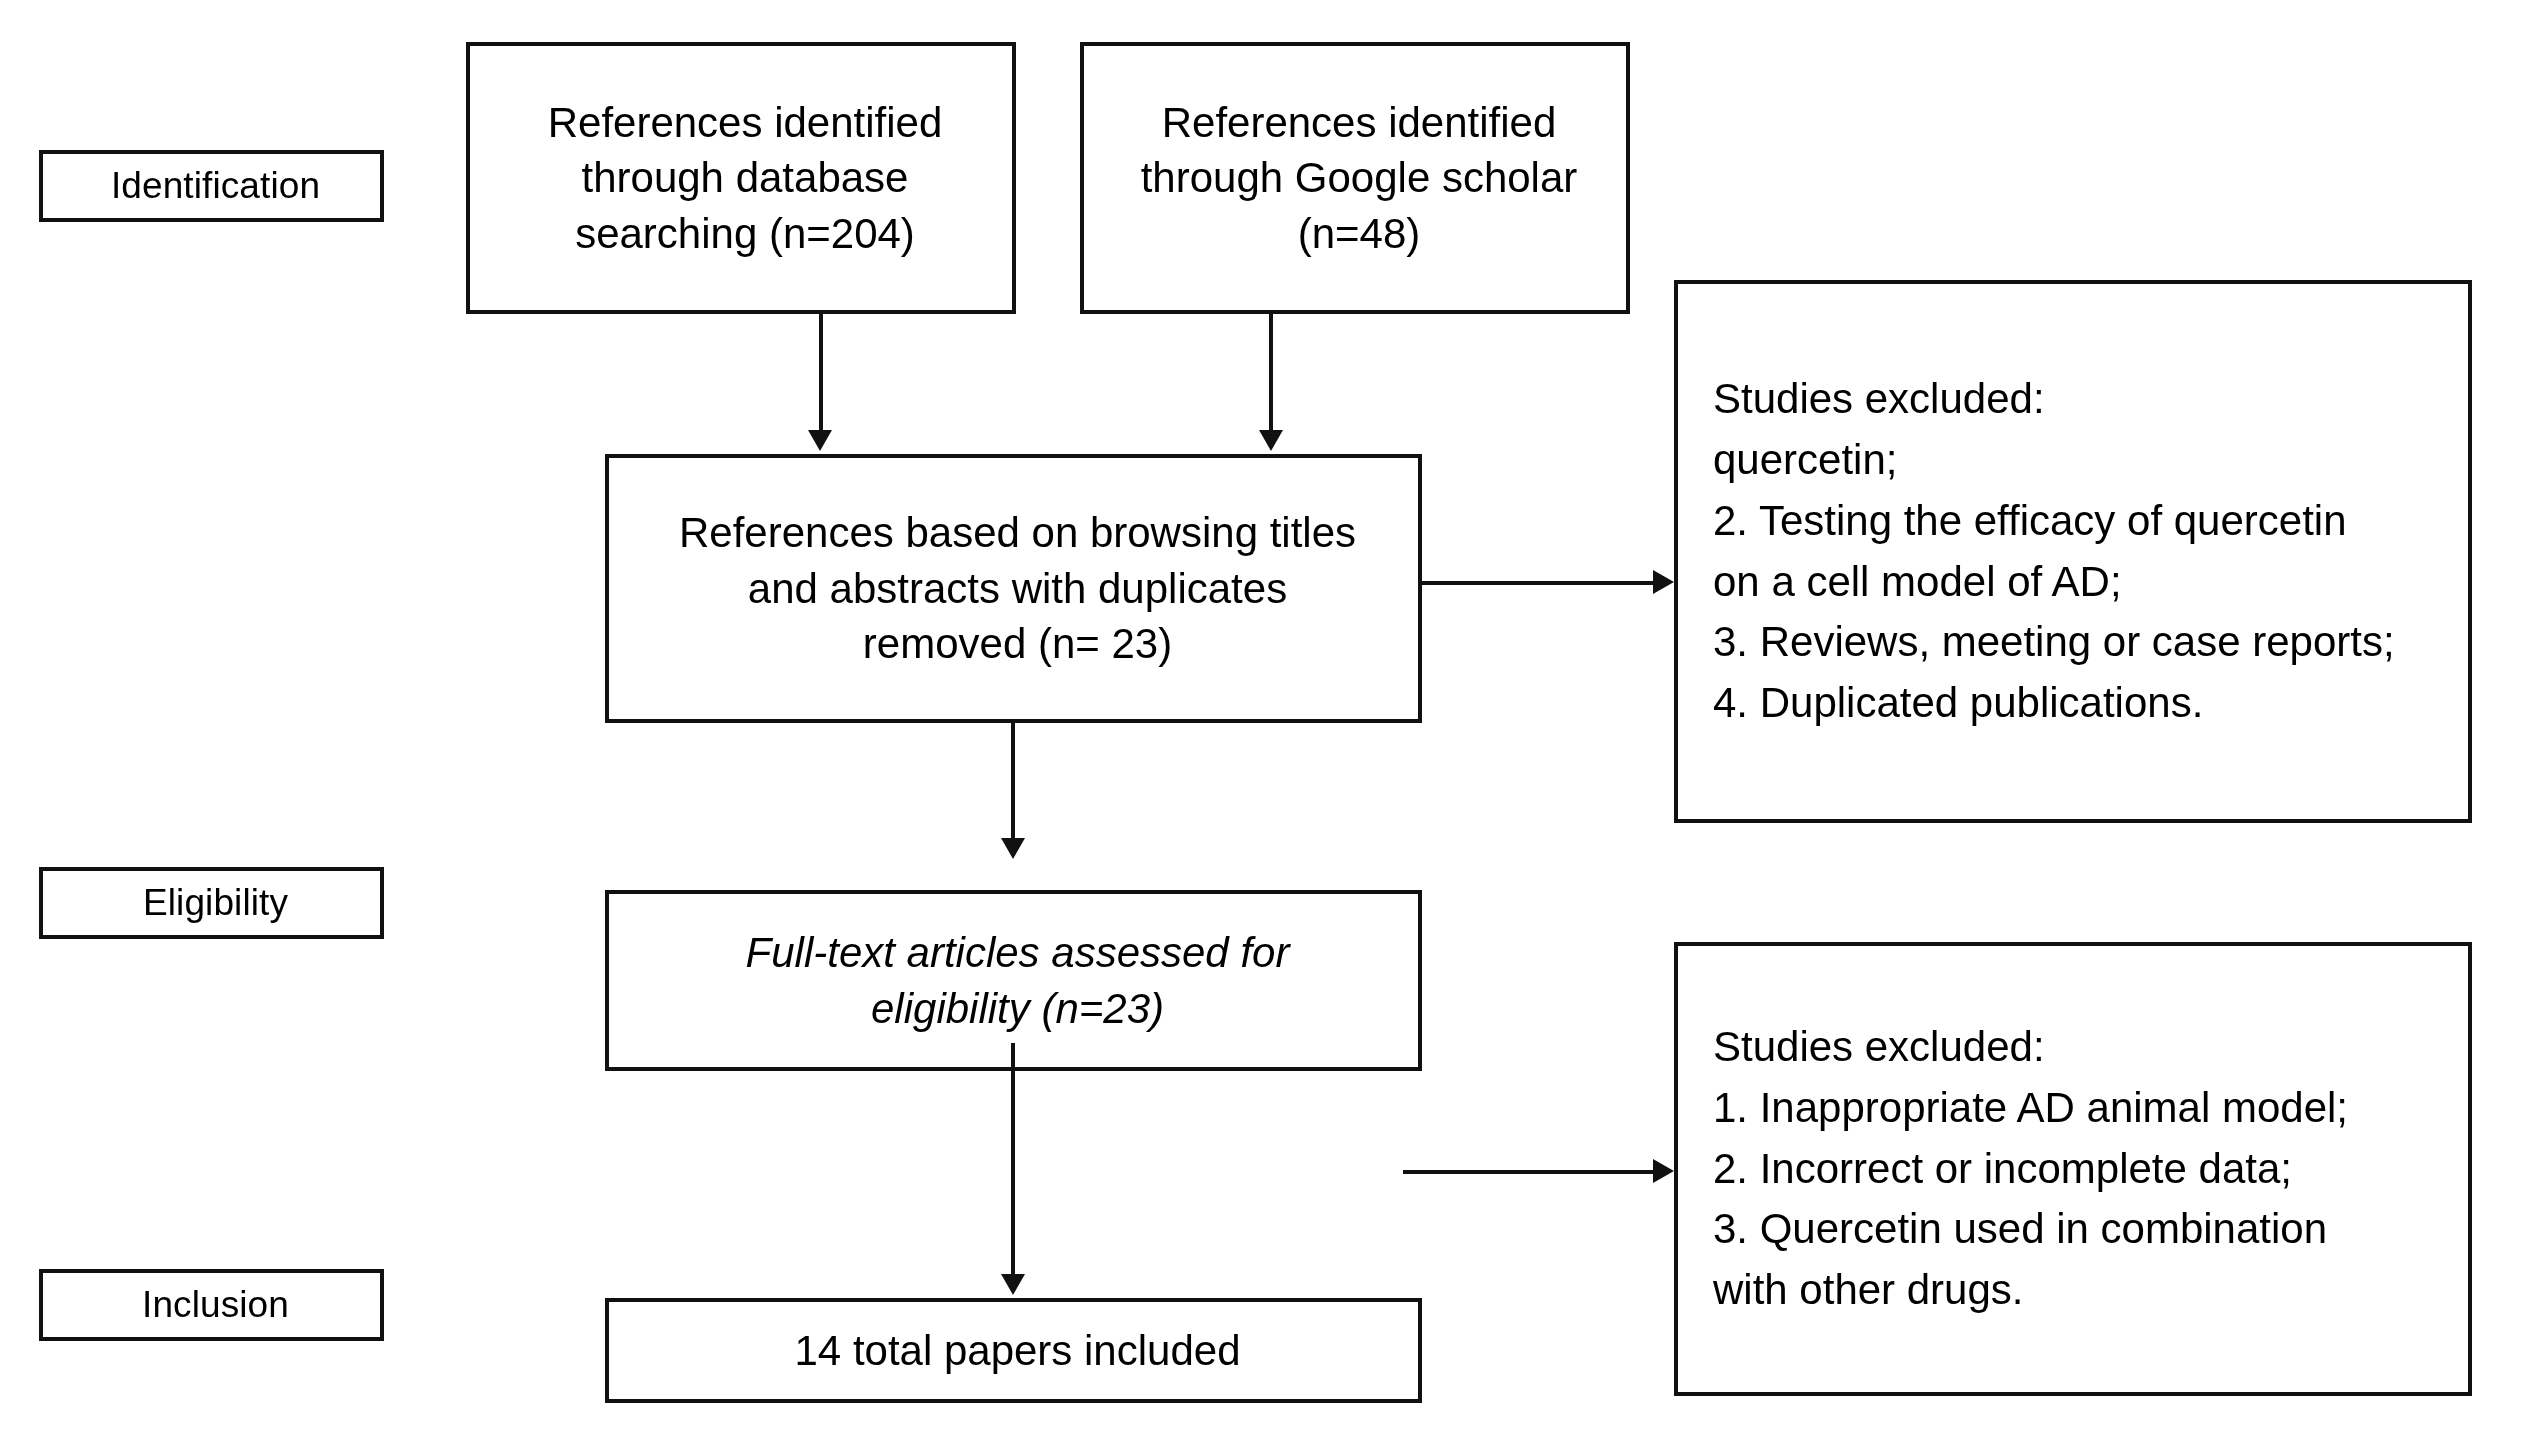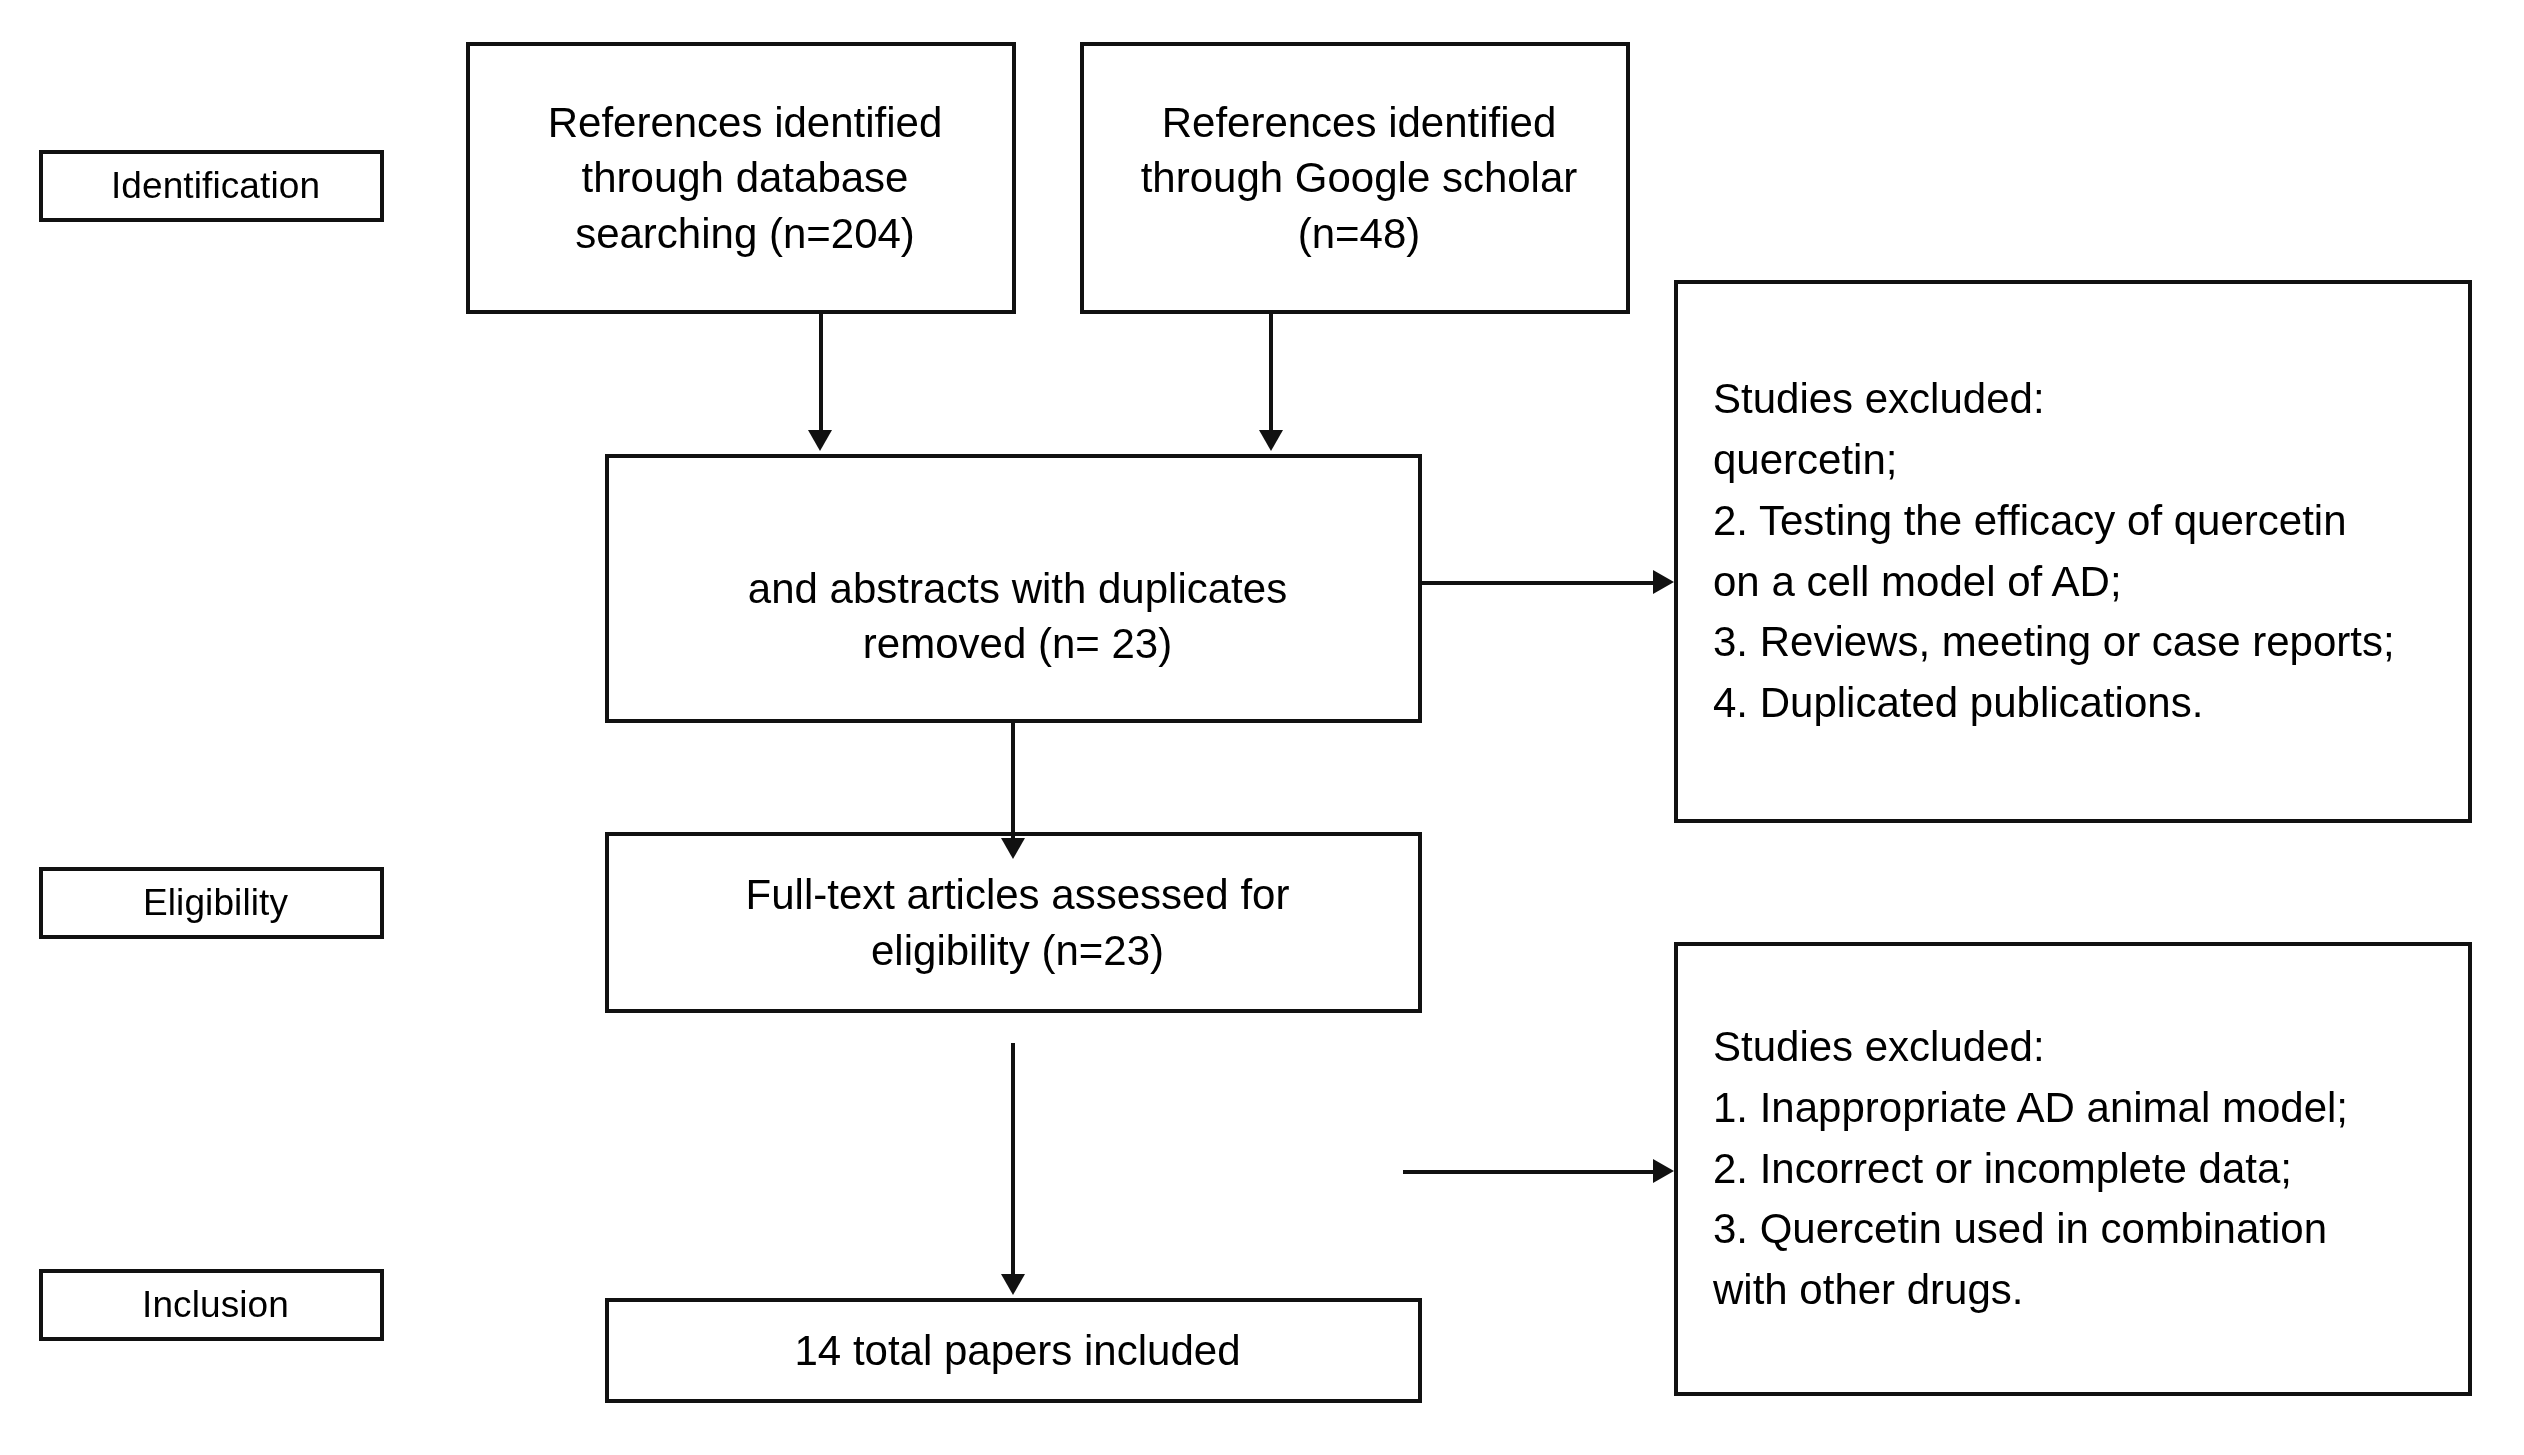"References based on browsing titles" span { html: none -> <span>References based on browsing titles</span> }
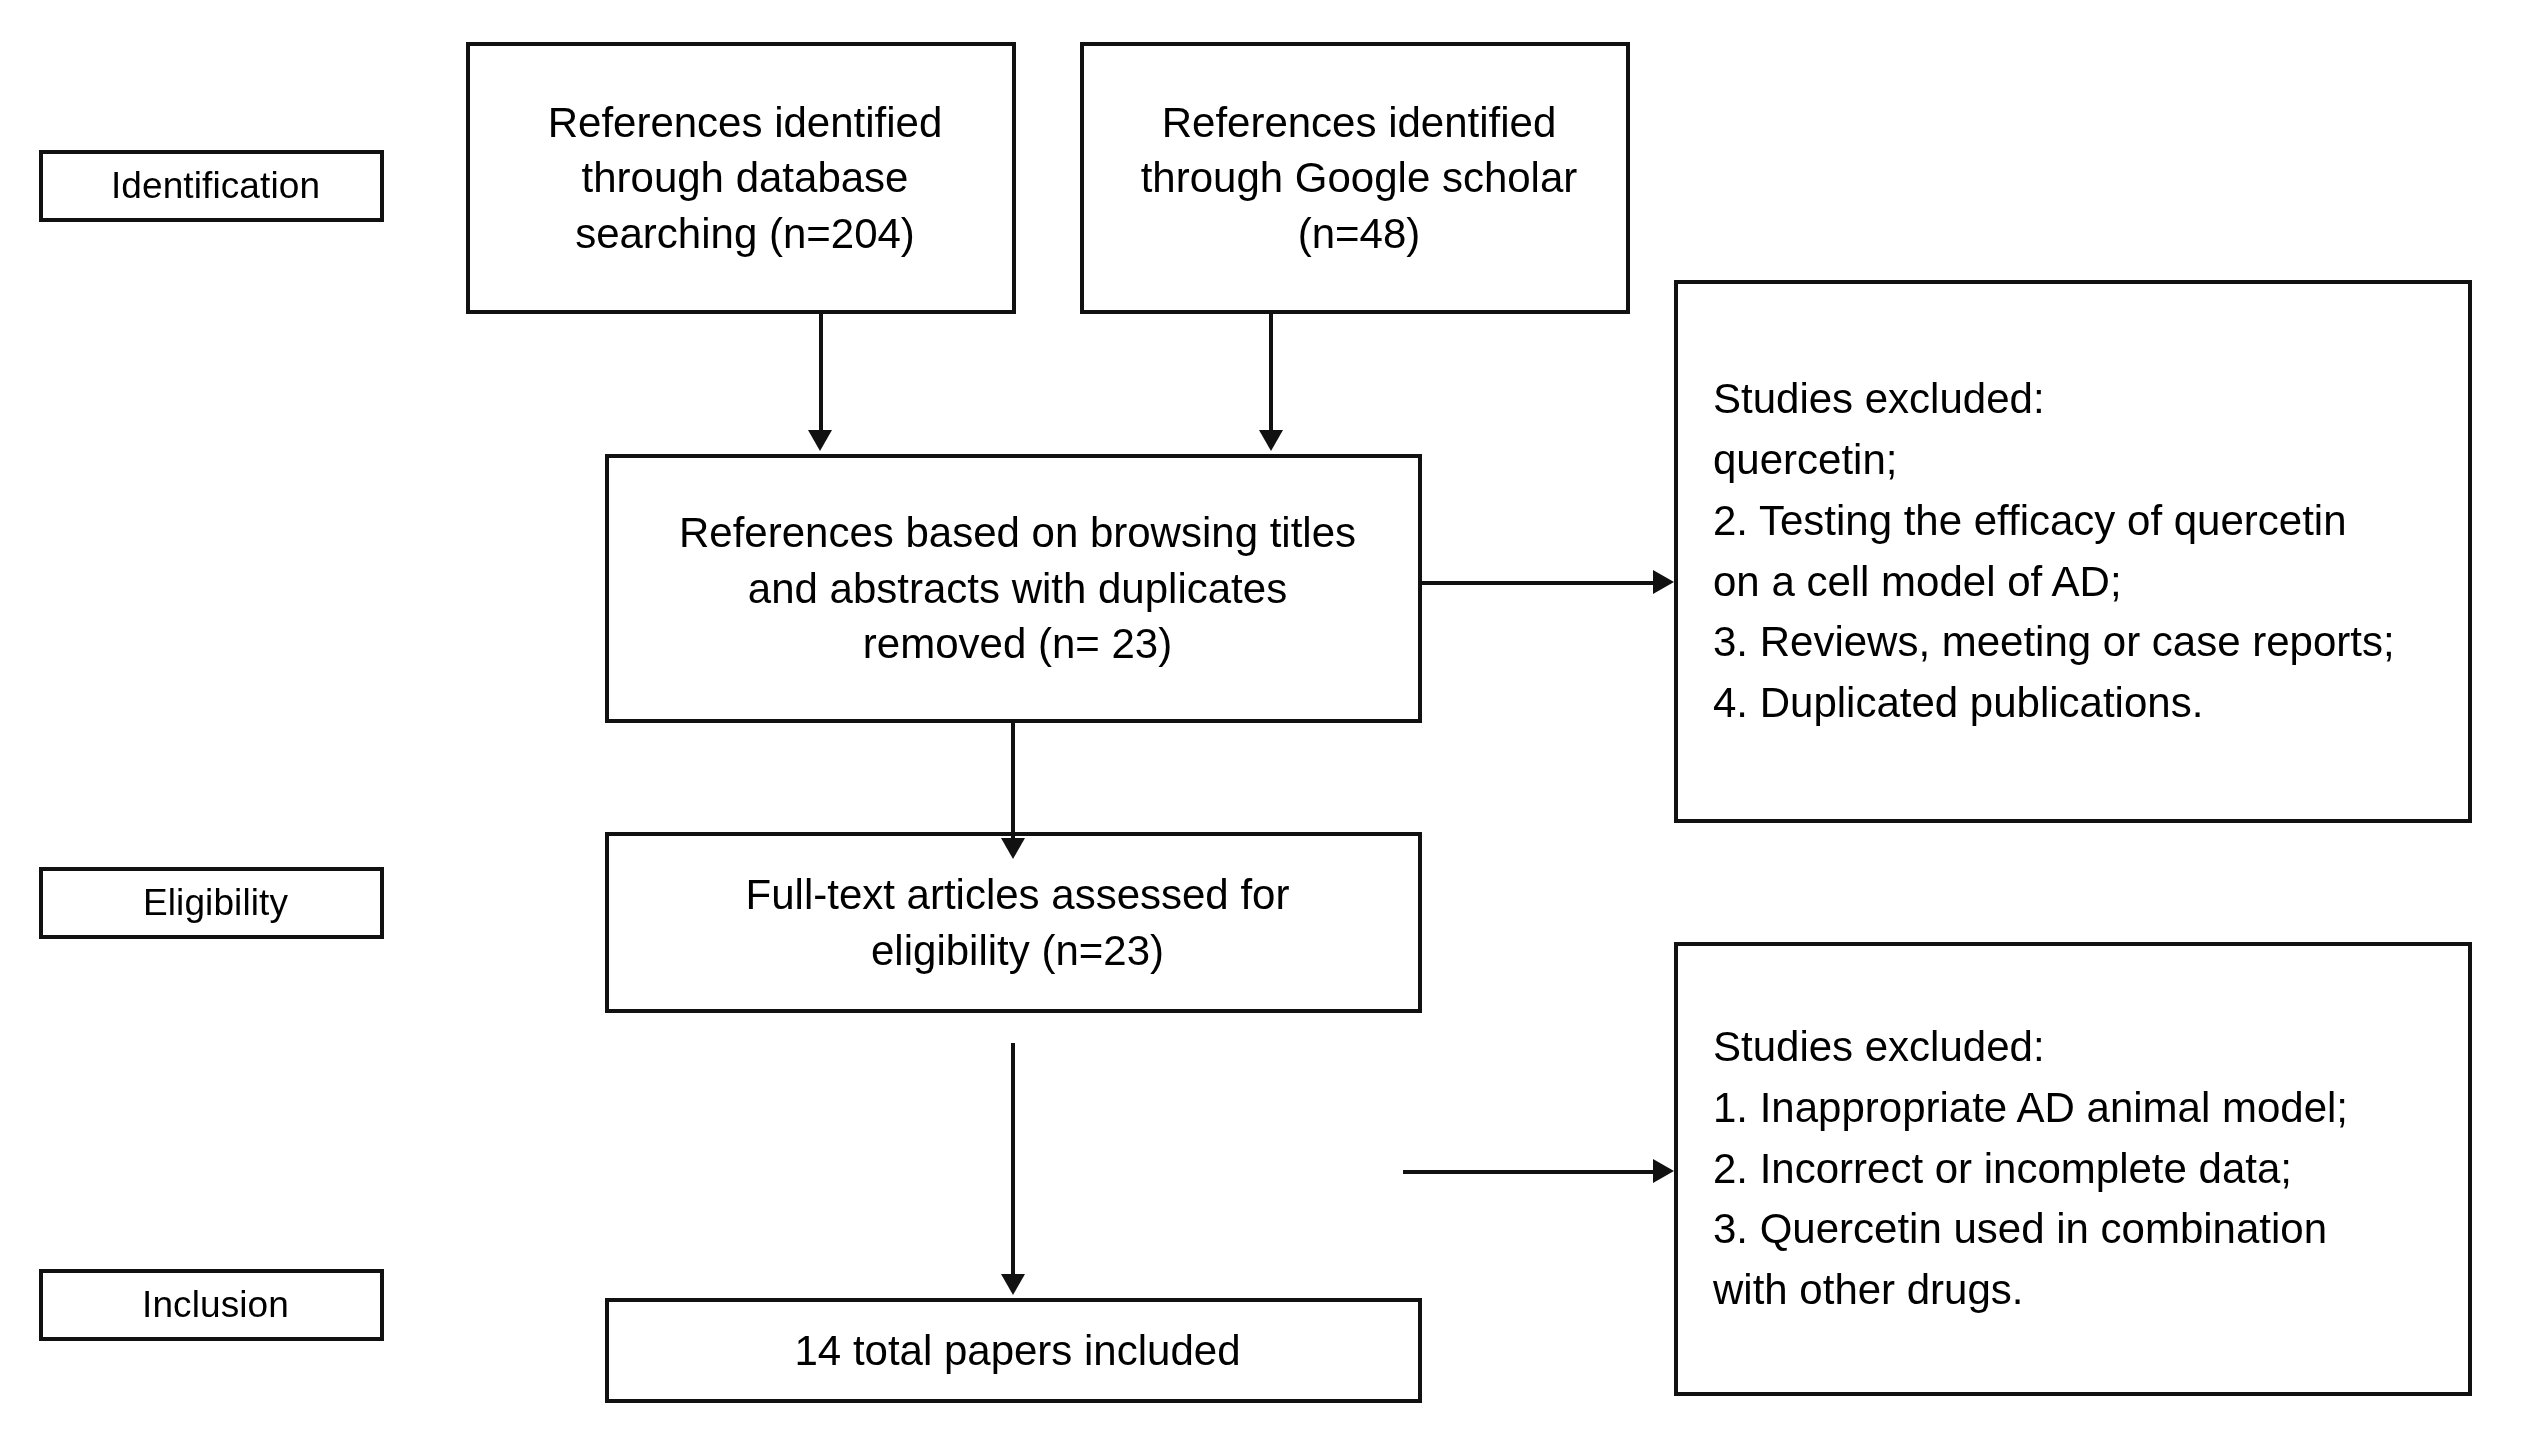"Full-text articles assessed for" div.box { font-style: none -> italic; top: 832px -> 890px }
